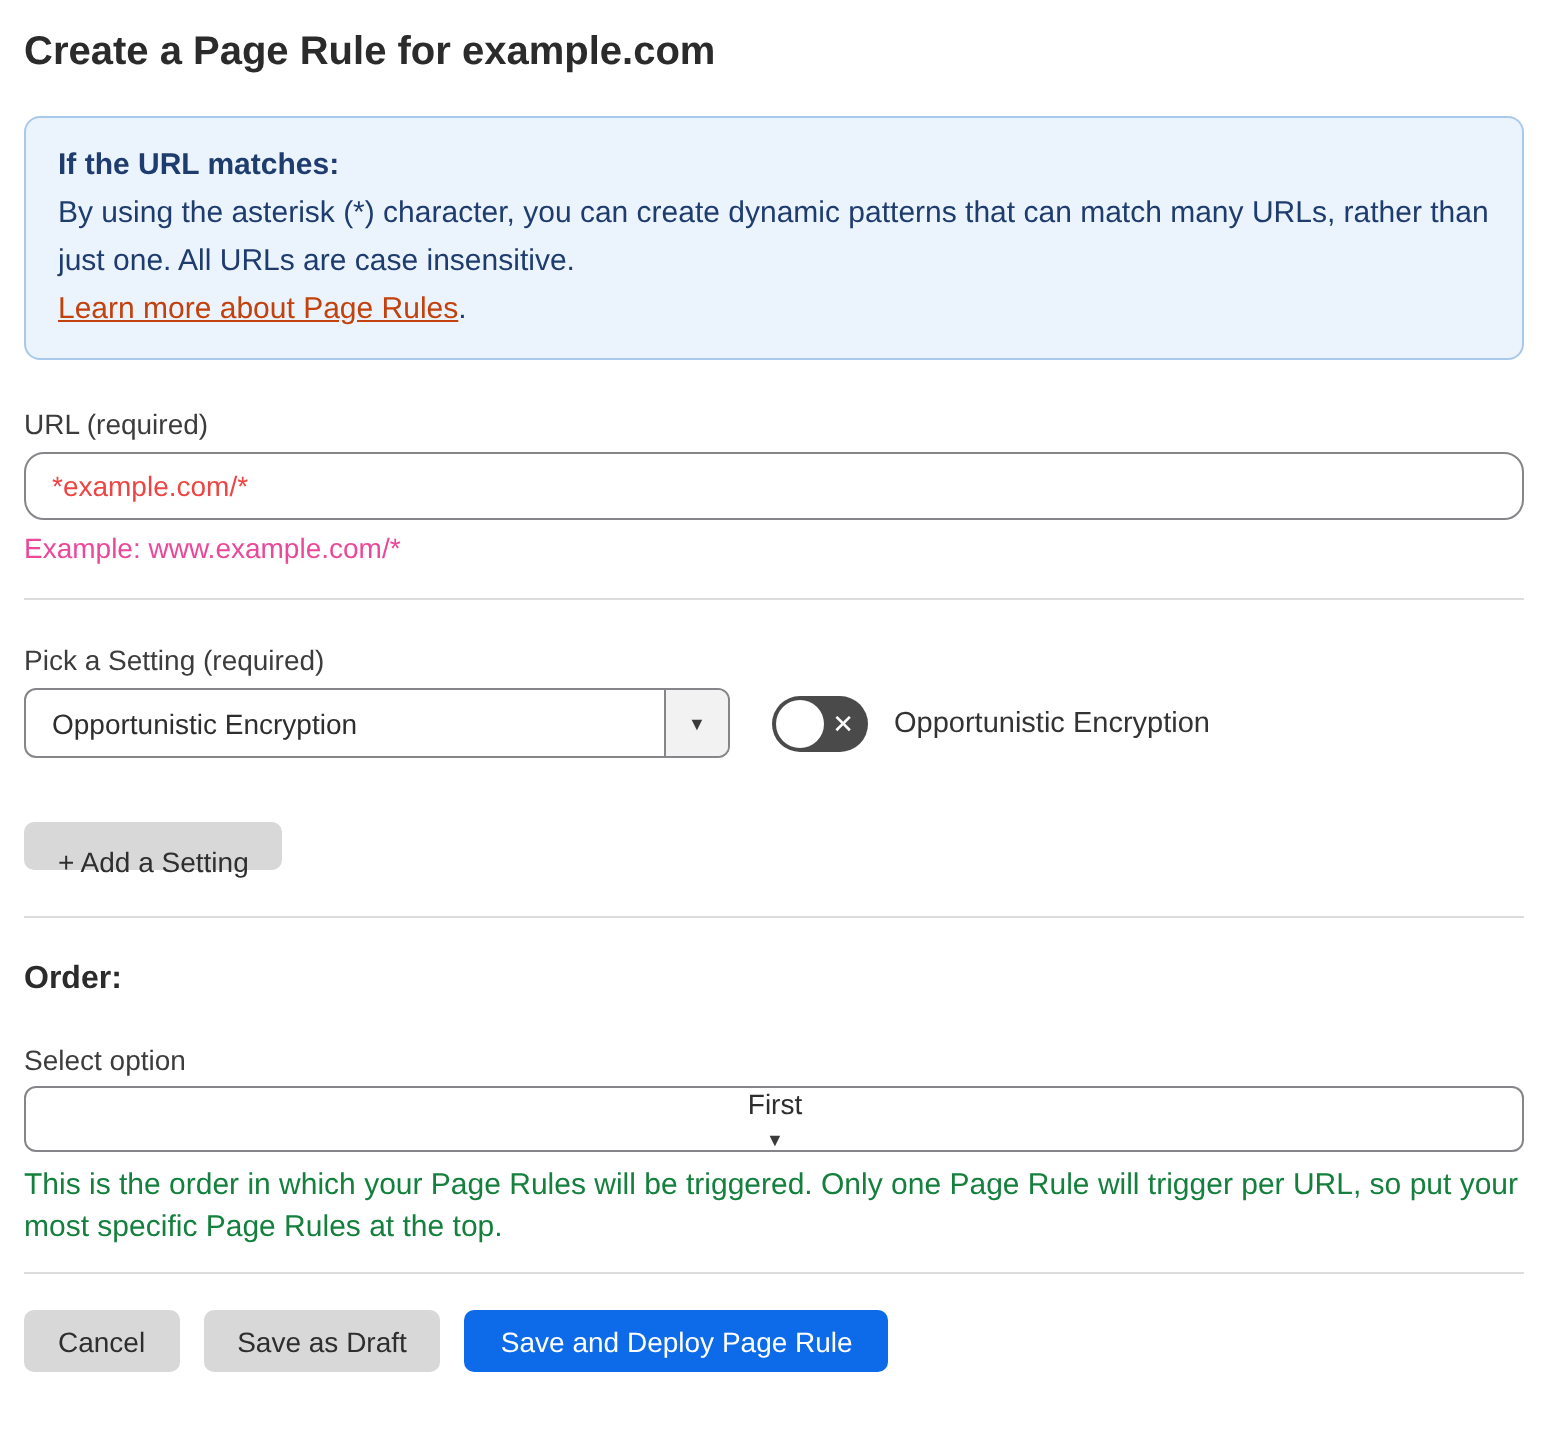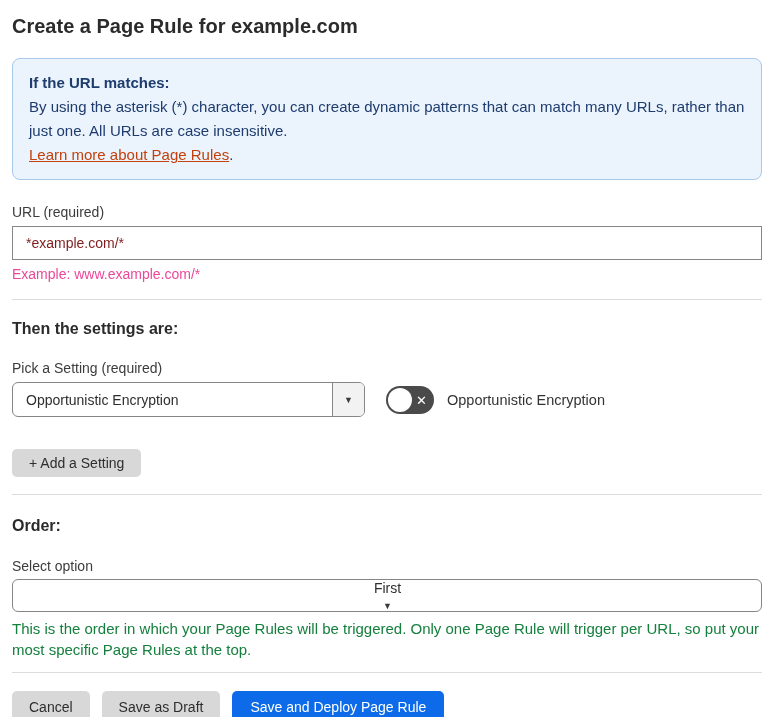"*example.com/*" input.text-input { border-radius: 0 -> 10px; color: #7f1d1d -> #ef4444 }
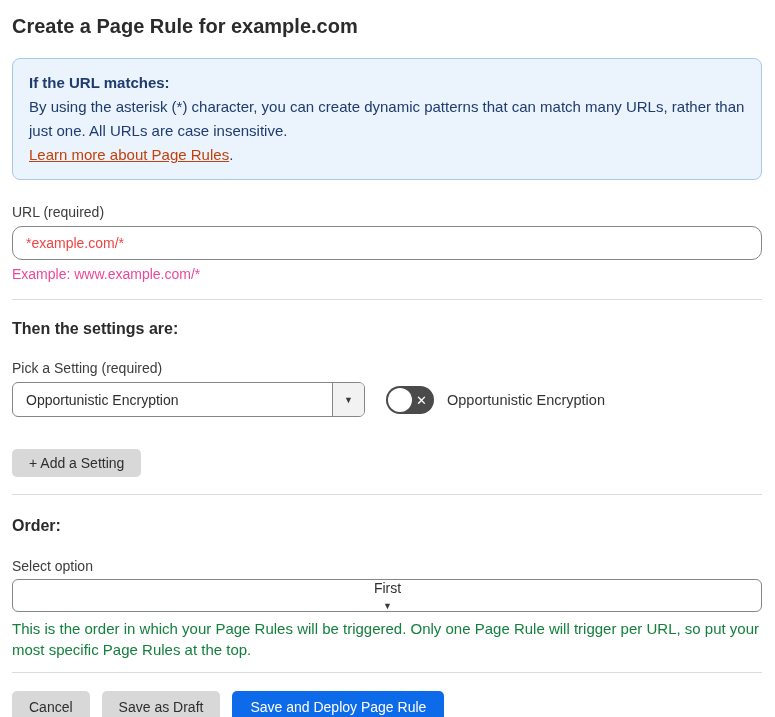"Then the settings are:" h2.section-heading { html: <h2>Then the settings are:</h2> -> none }
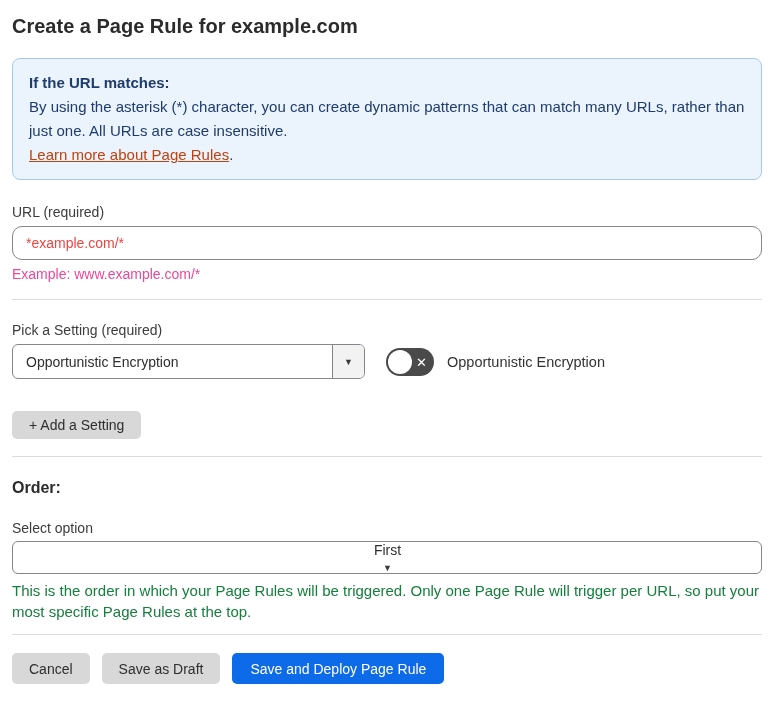"+ Add a Setting" .add-setting-btn { height: 28px -> 16px; padding: 0 17px -> 12px 17px }
